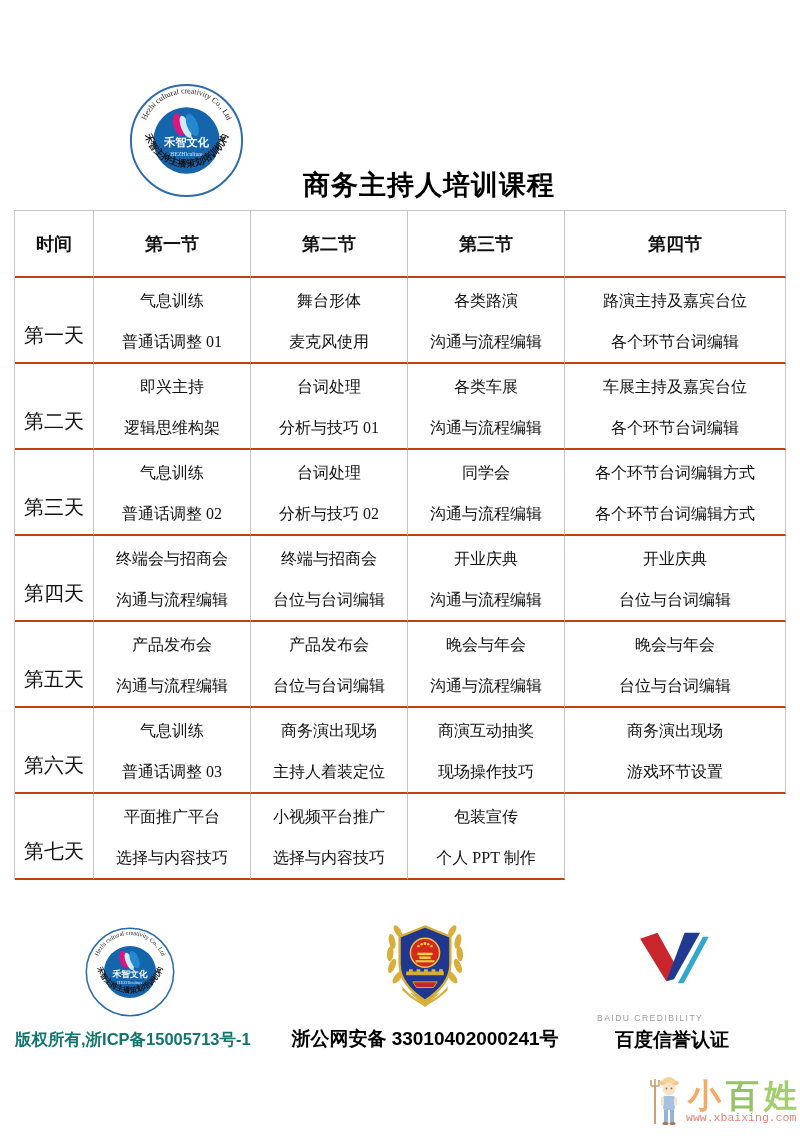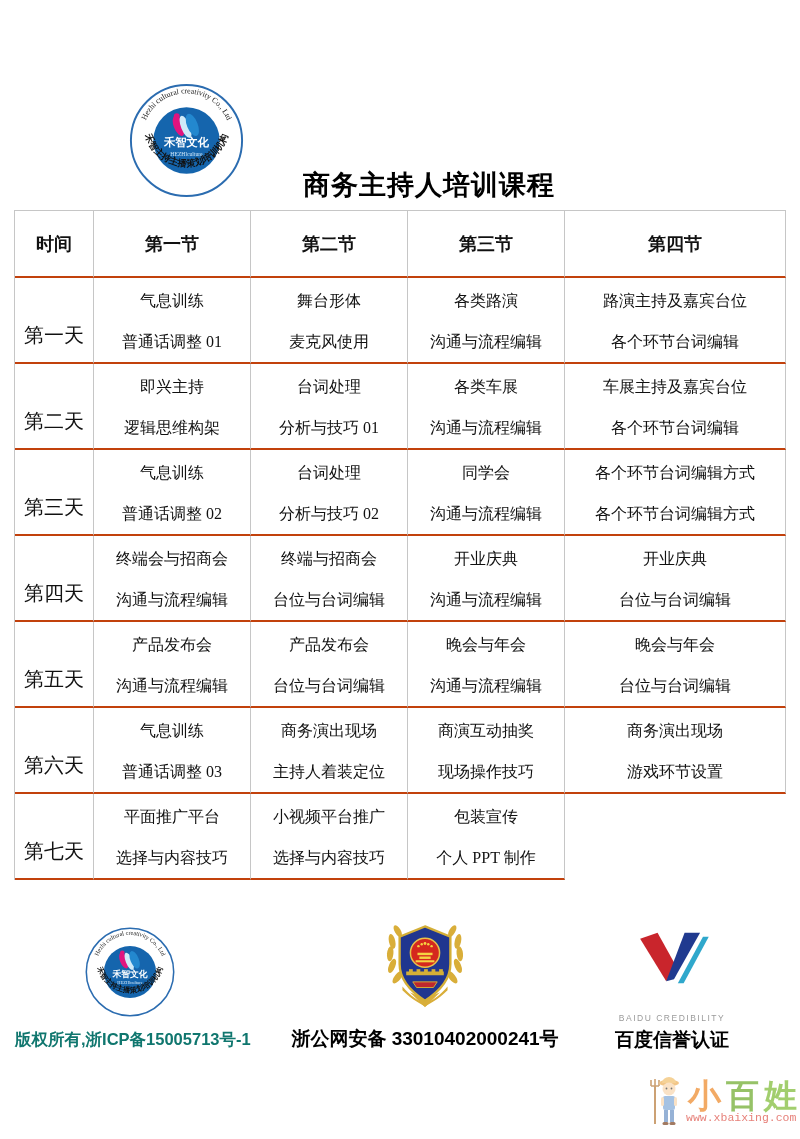"BAIDU CREDIBILITY" .baidu-en { text-align: center -> none }
